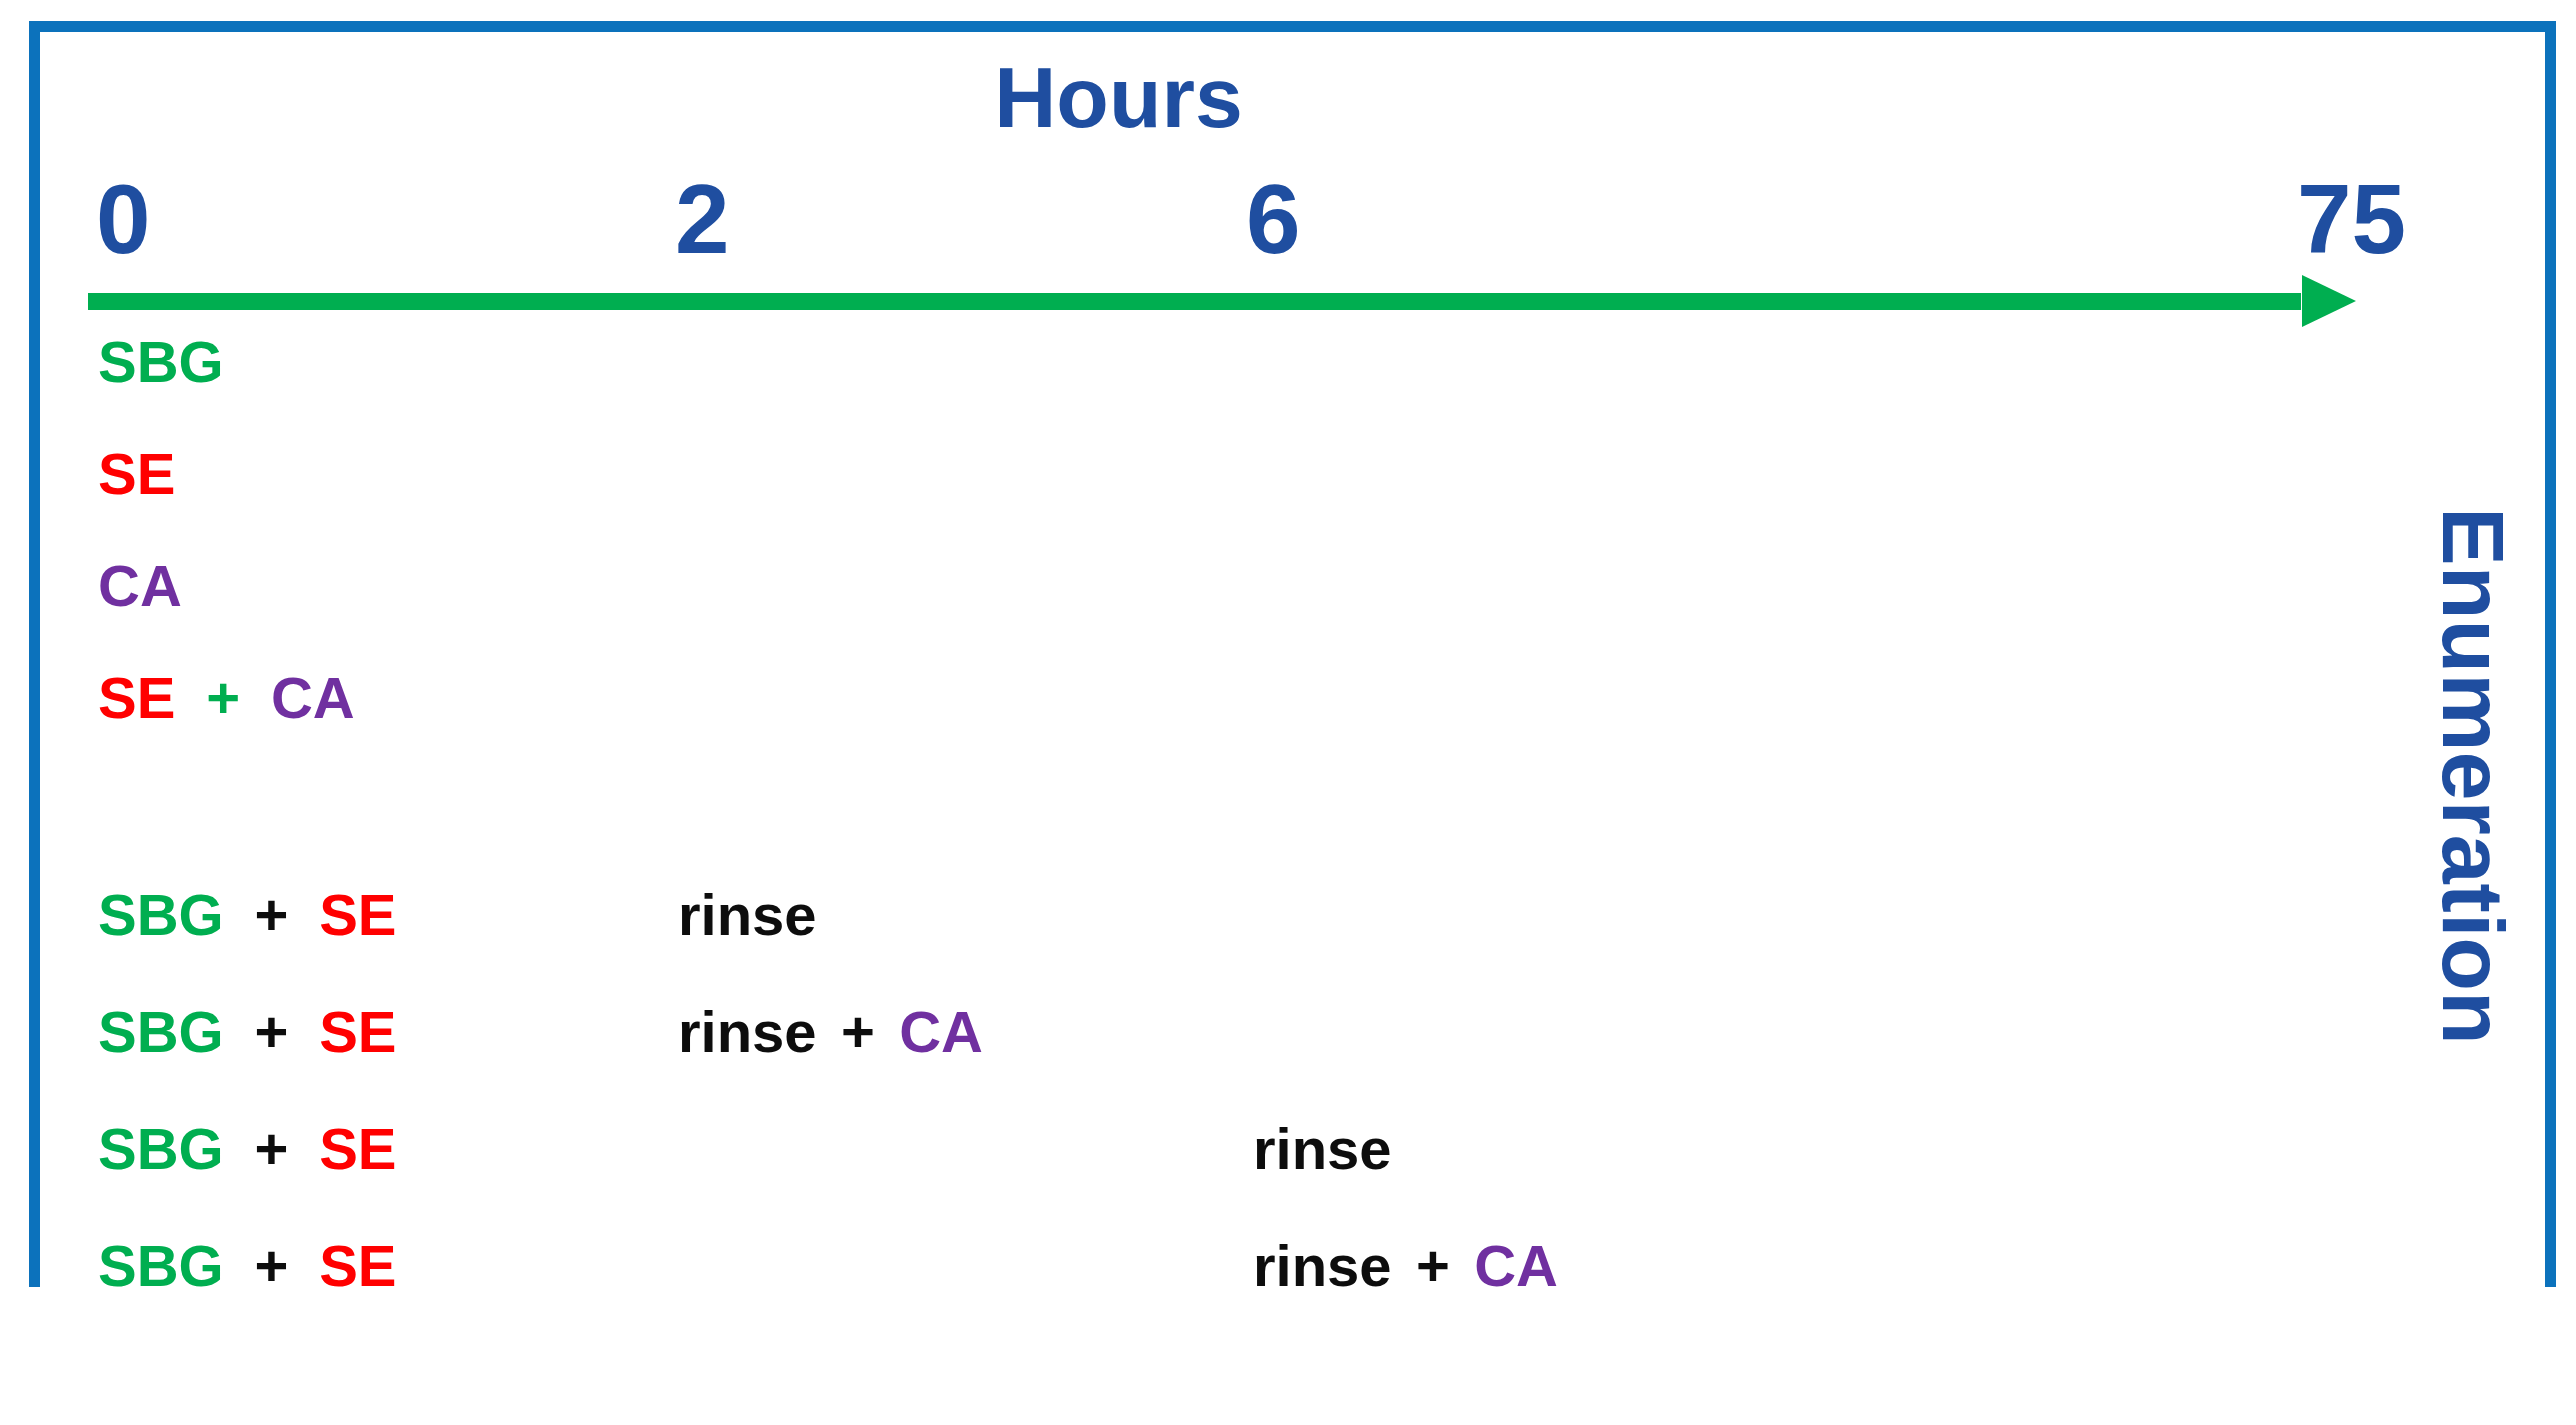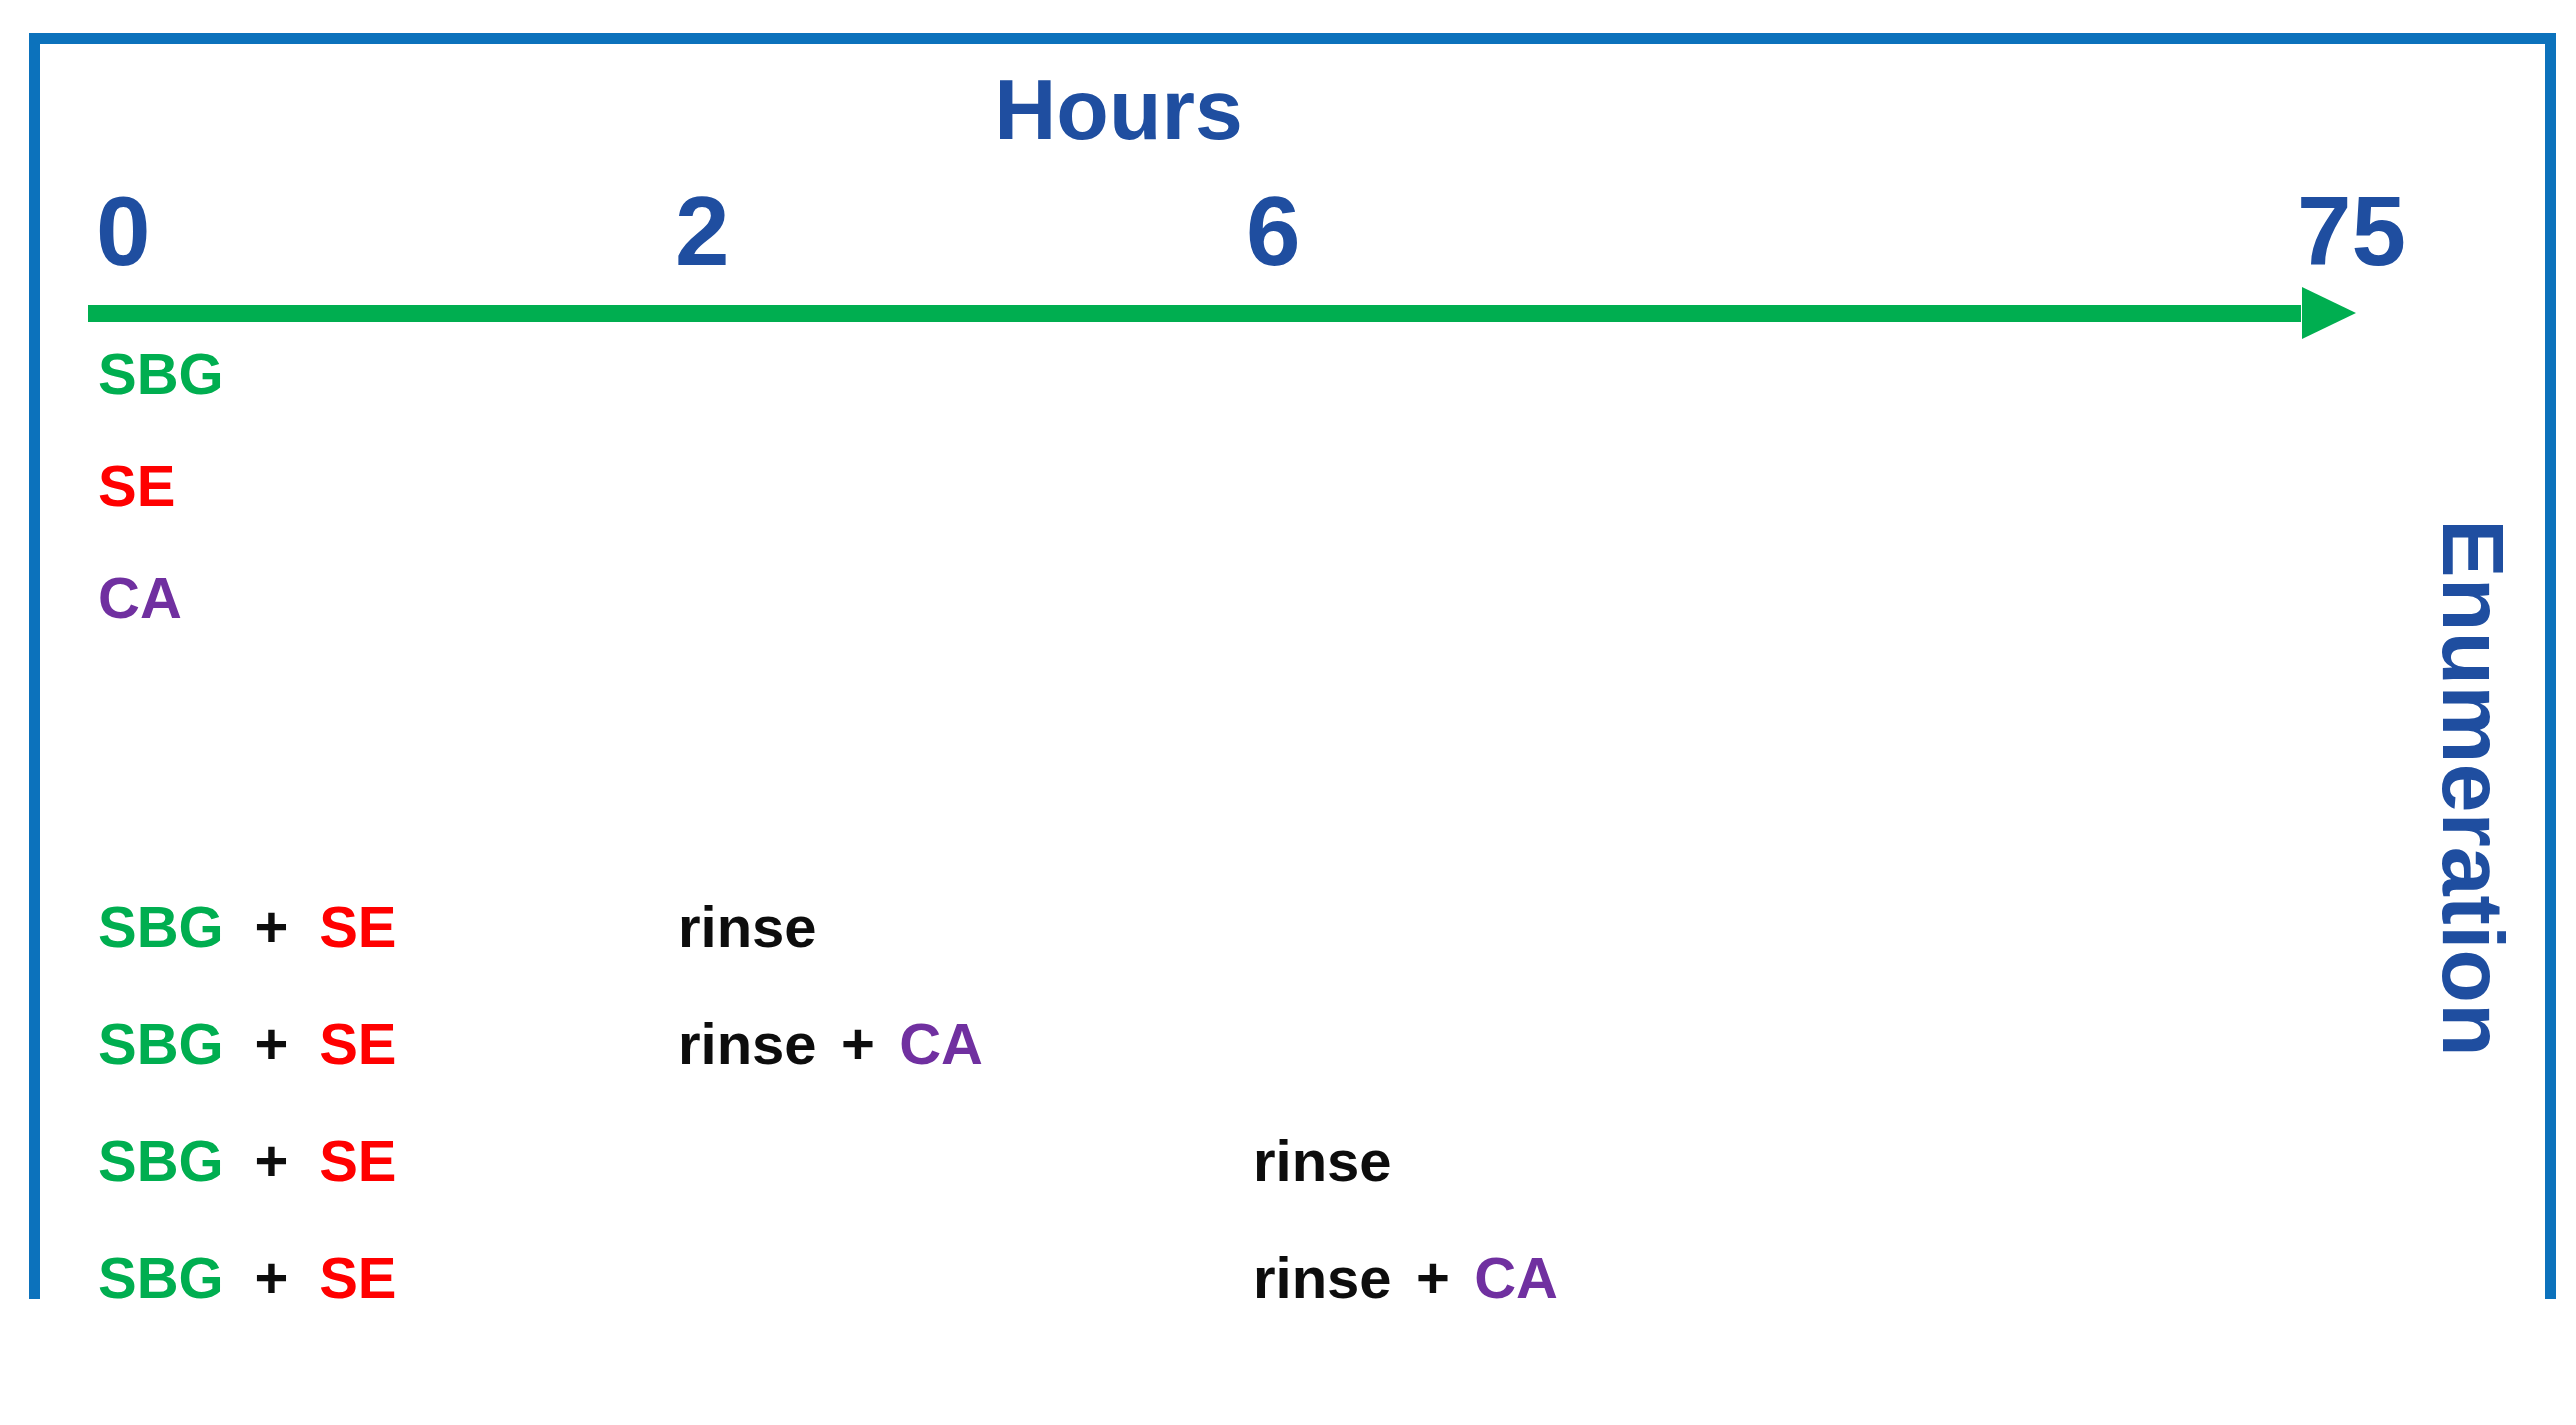"Hours" #fig { margin-top: 12px -> none }
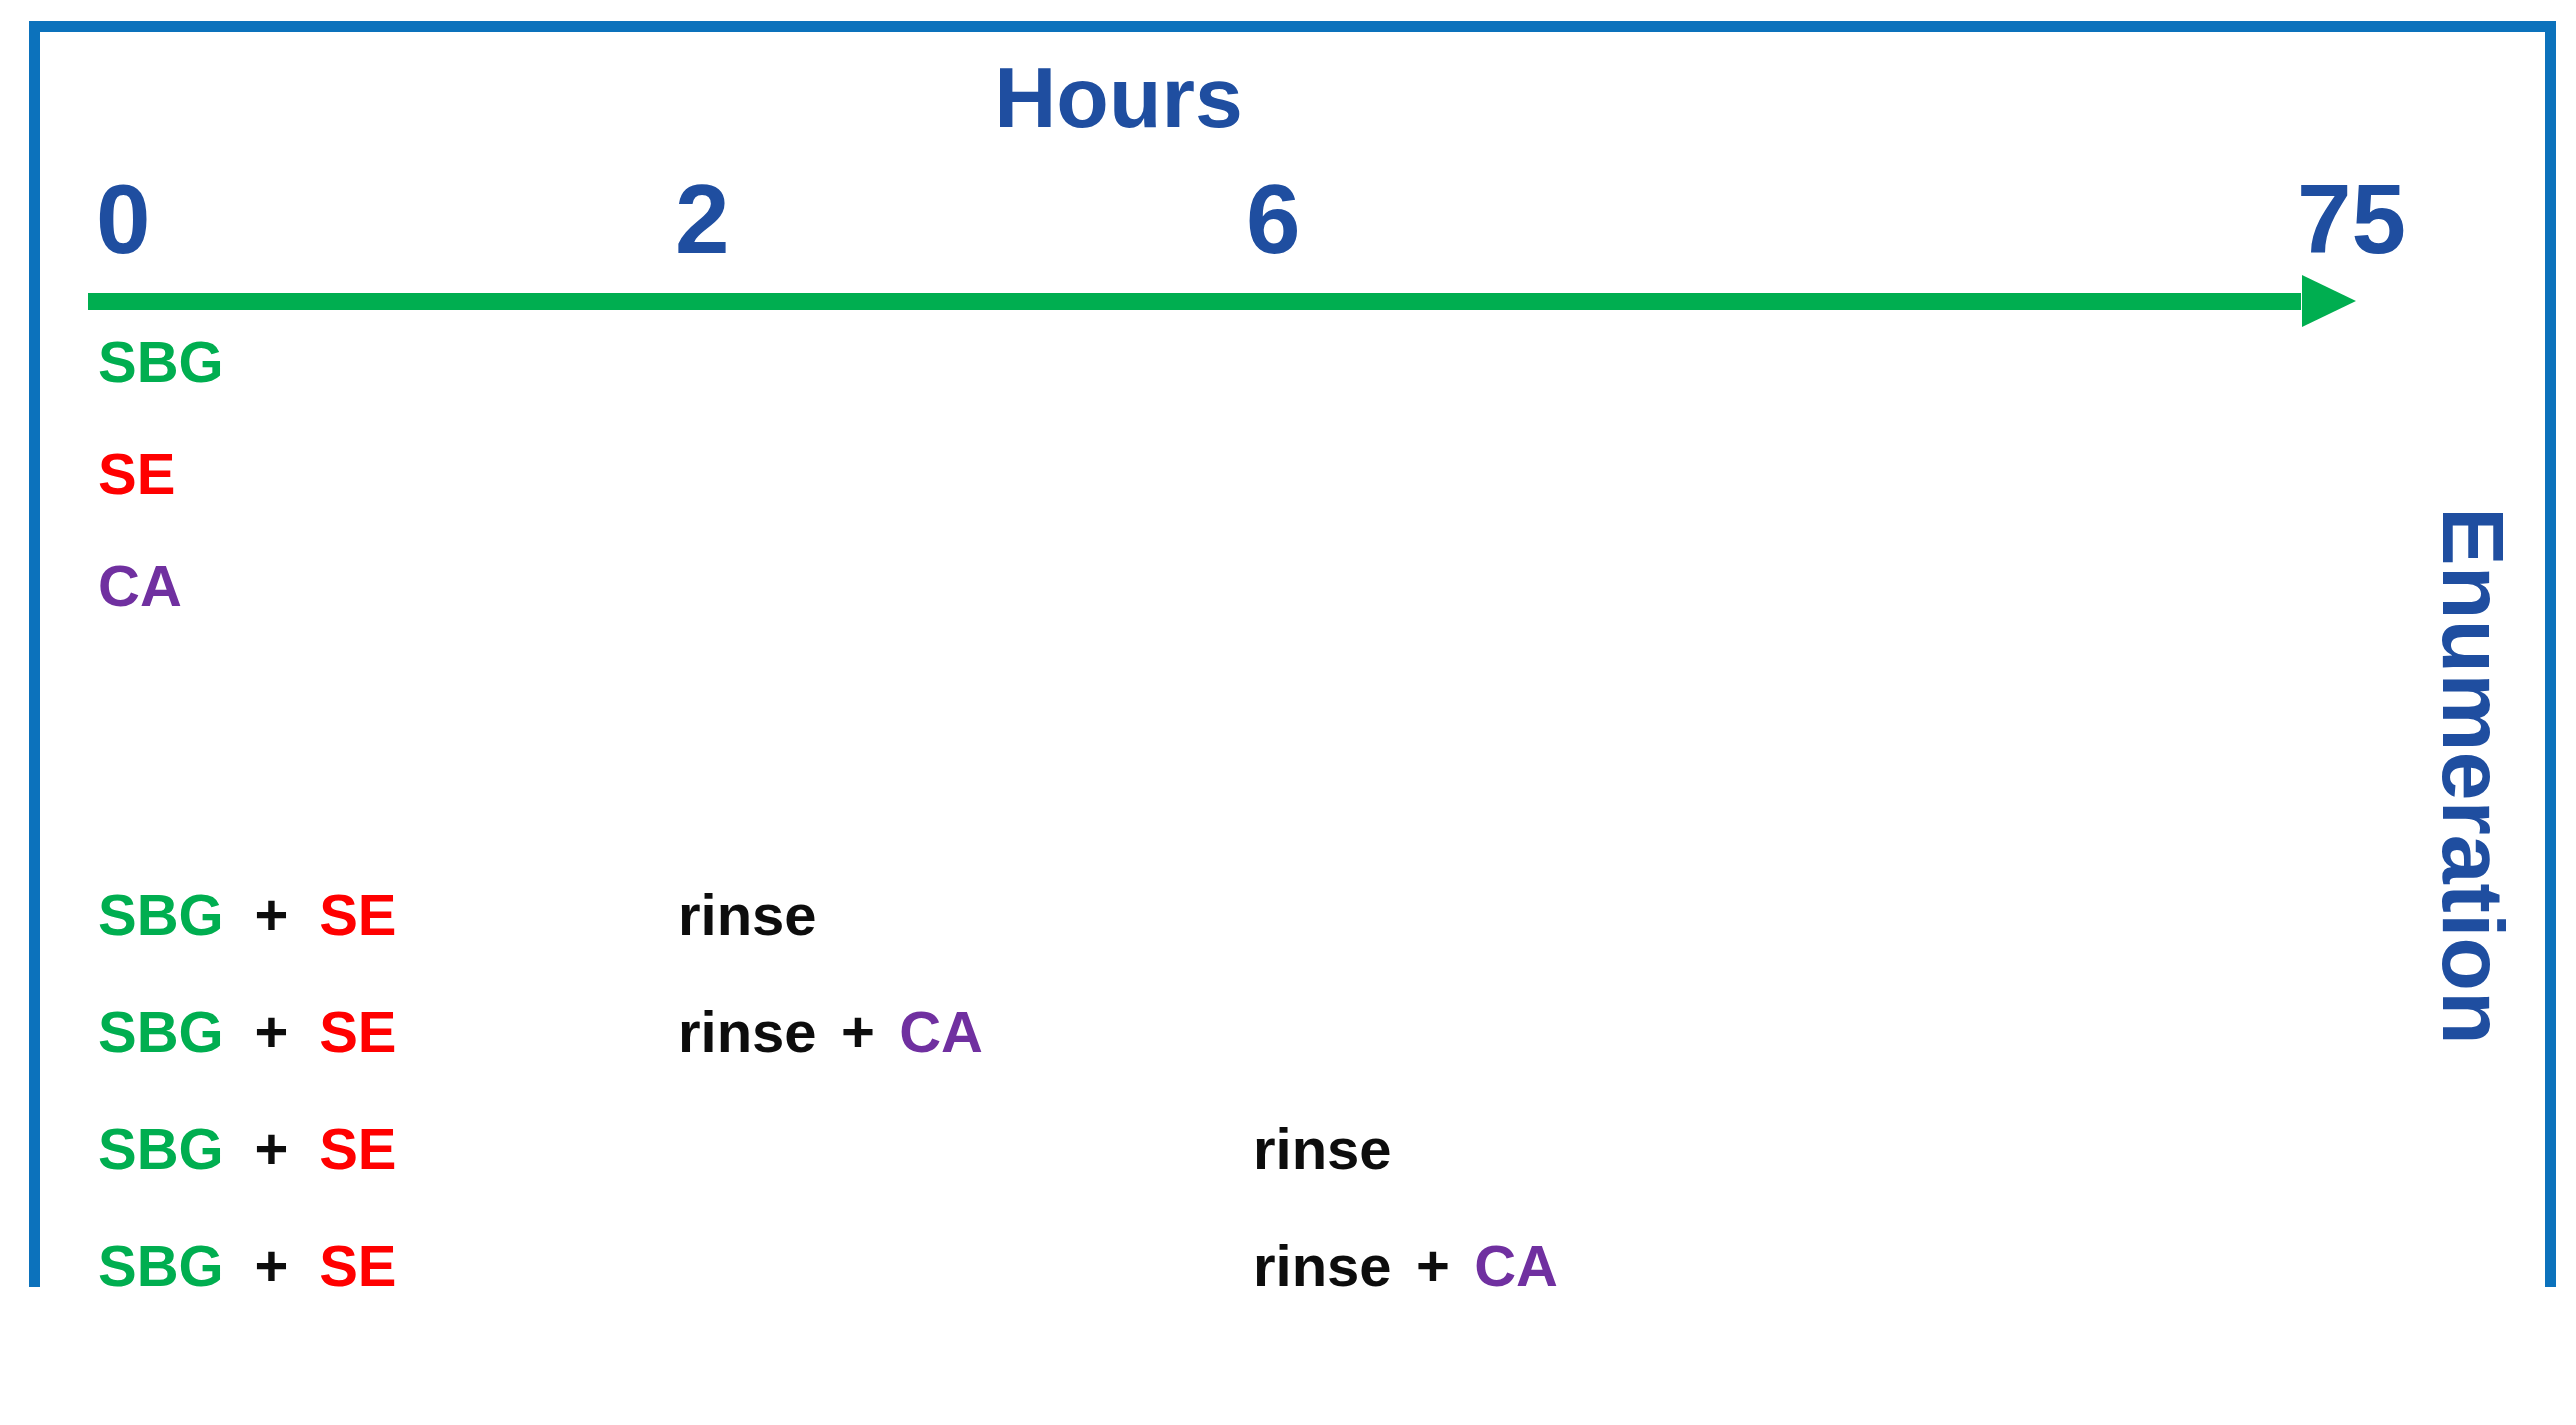"SE + CA" div.row { html: none -> <div><span>SE </span><span>+ </span><span>CA</span></div> }
